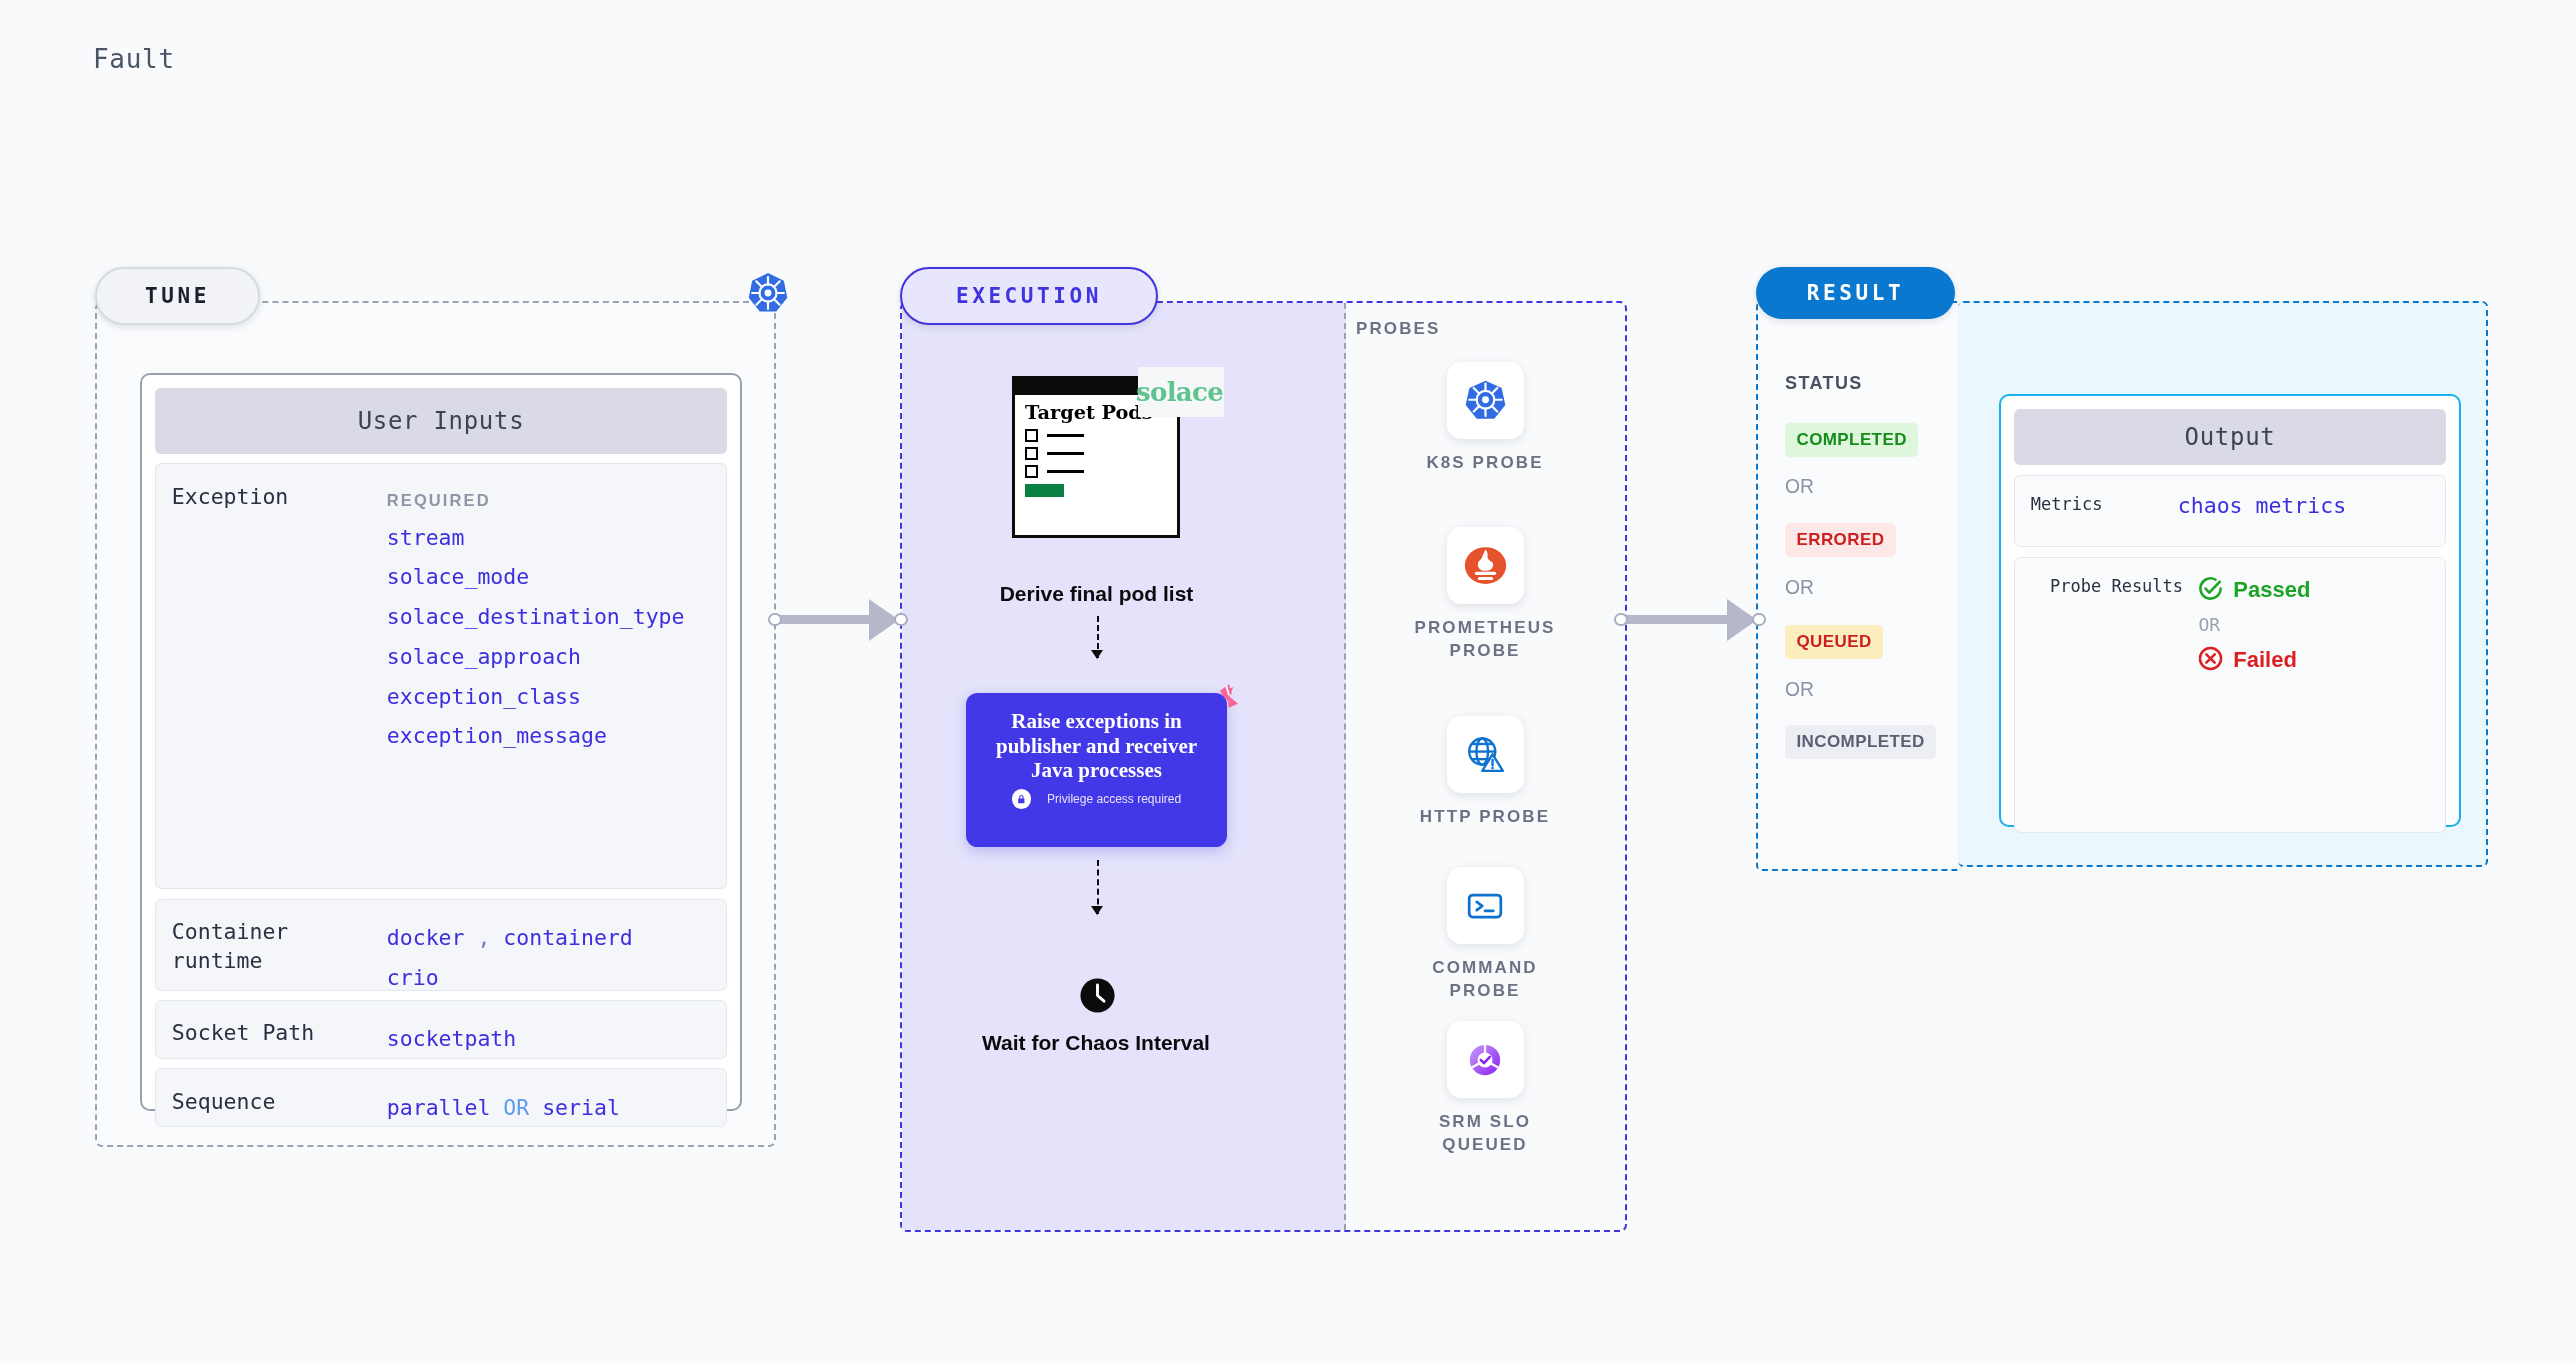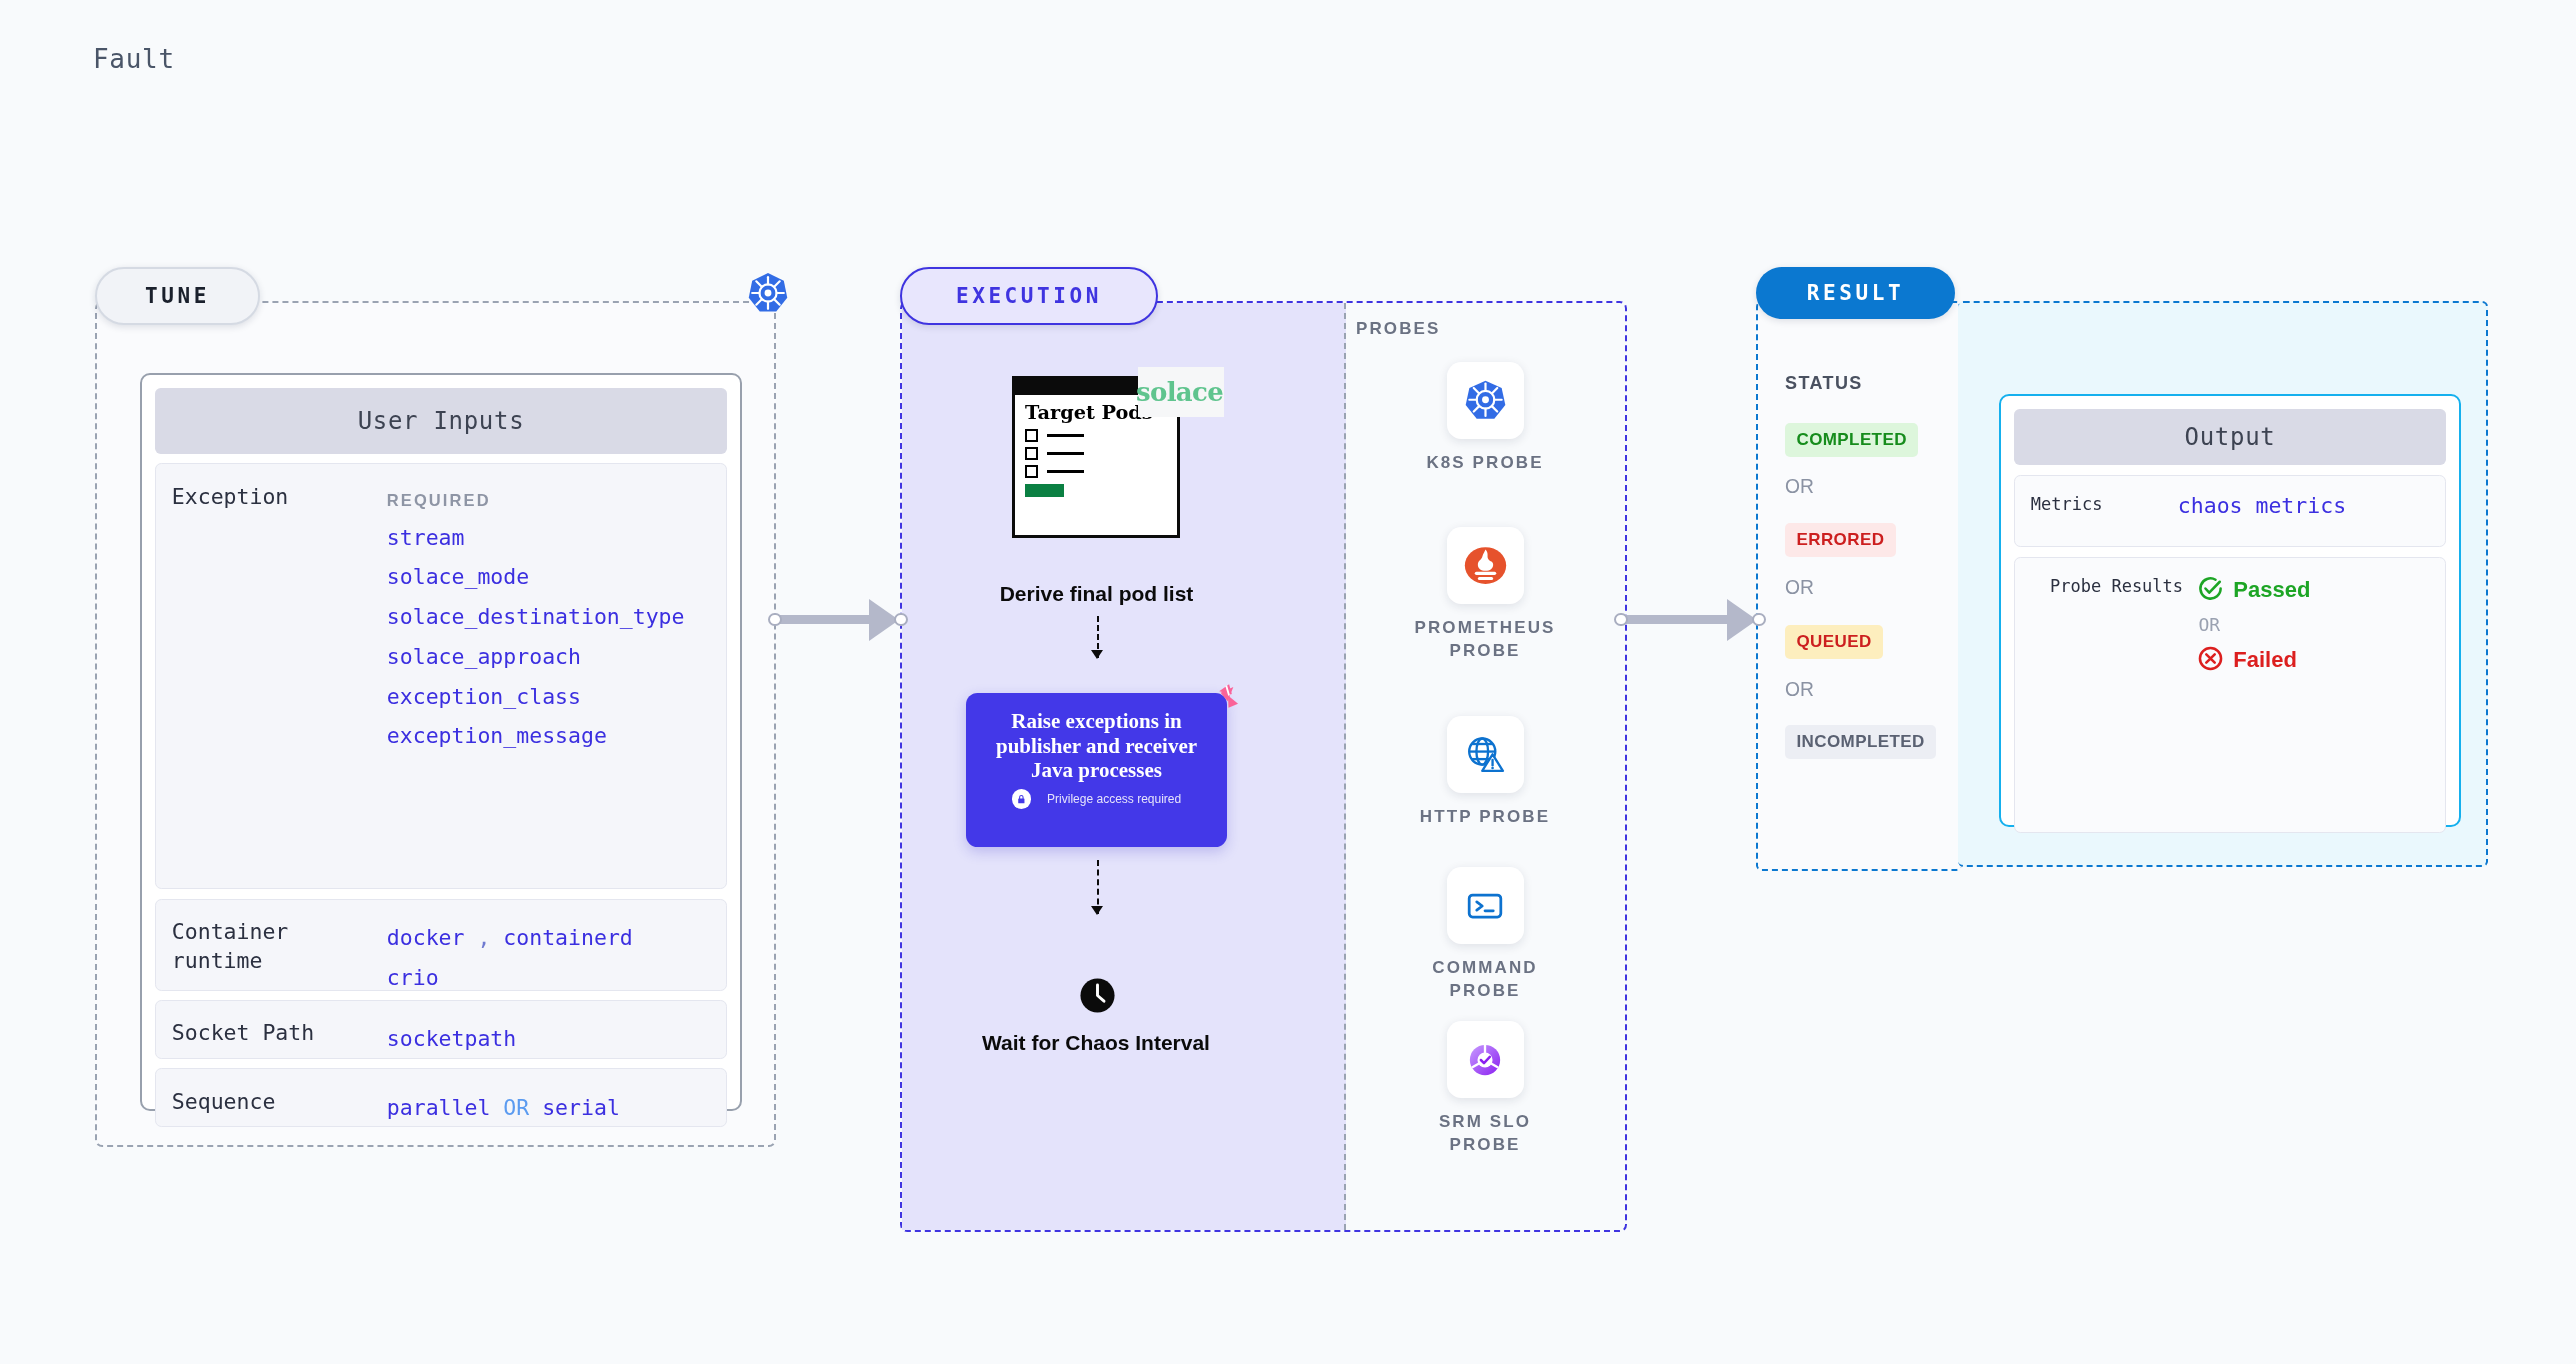"SRM SLO PROBE" div.plabel { text: PROBE -> QUEUED }
